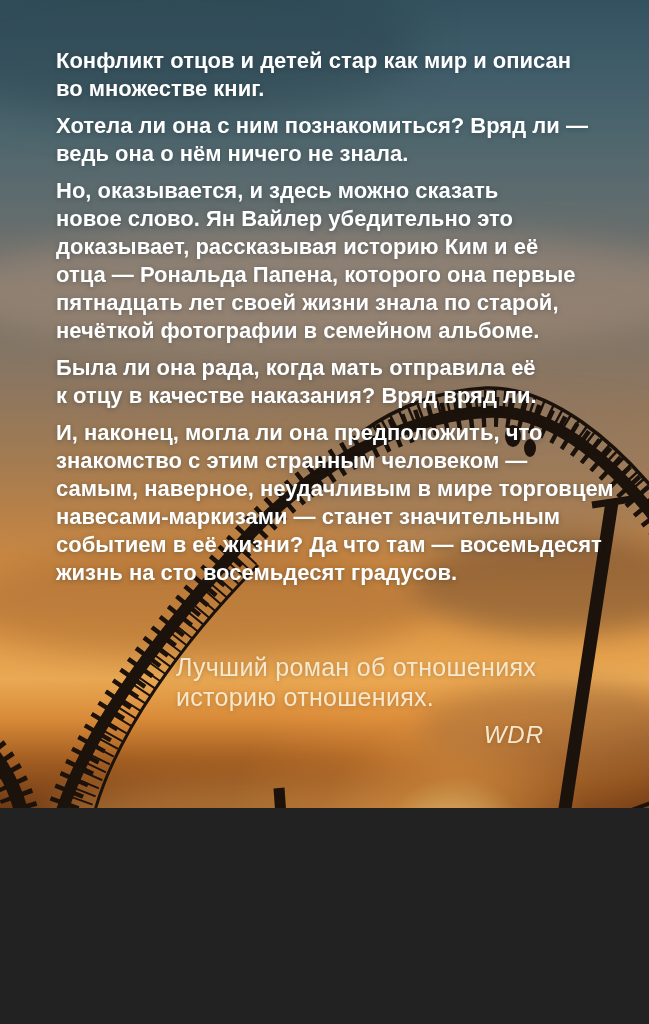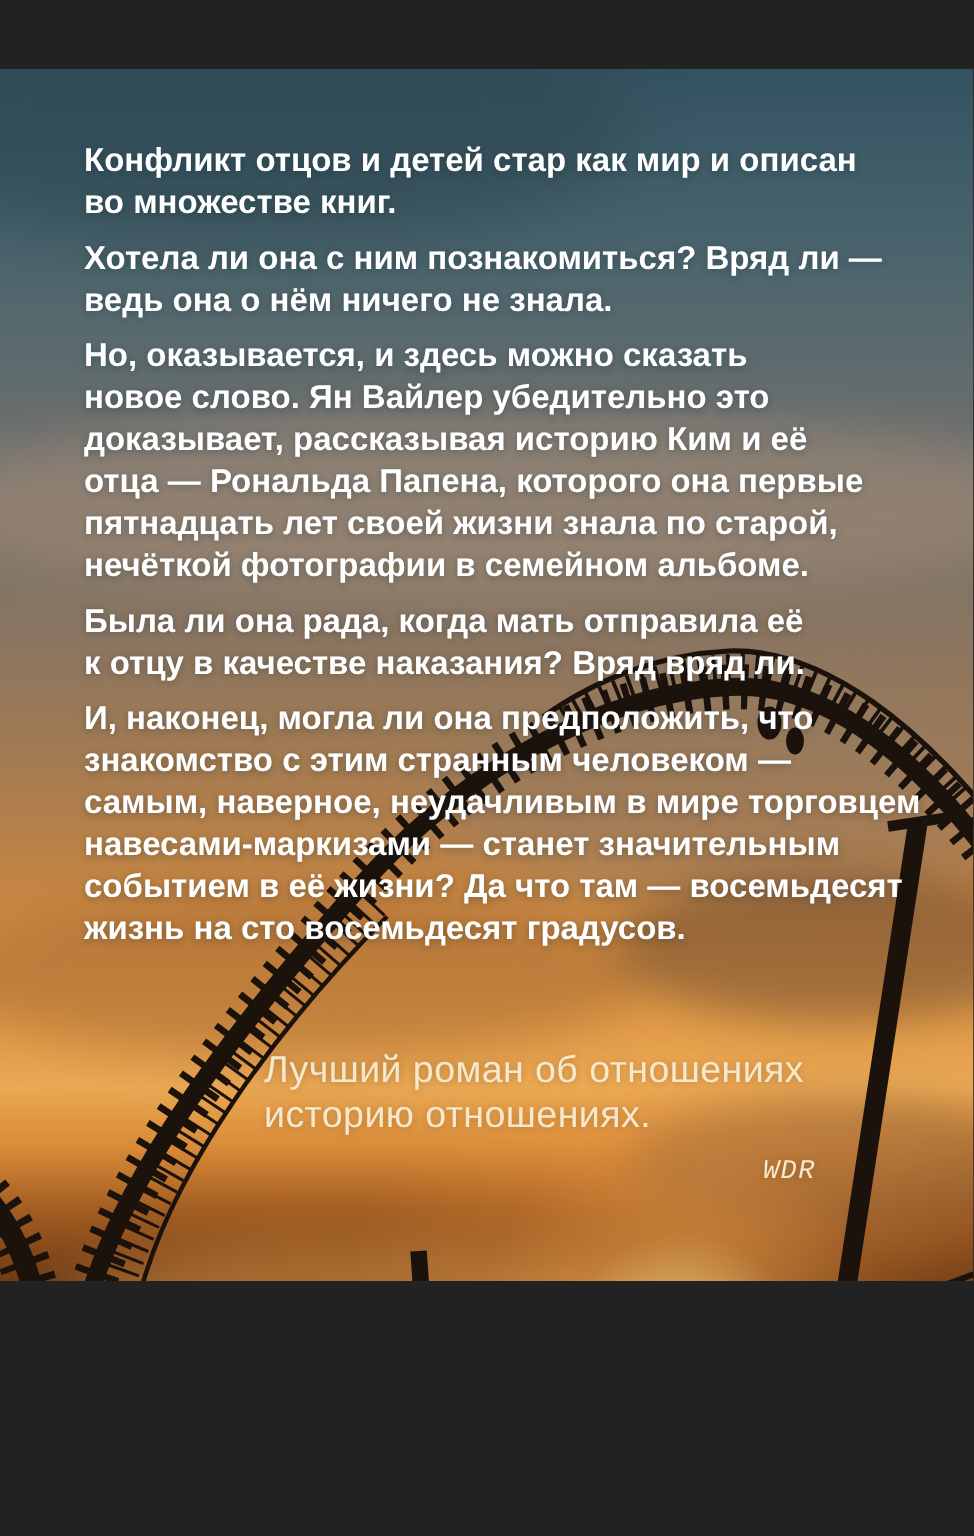"Конфликт отцов и детей стар" .stage { margin-top: 46px -> none }
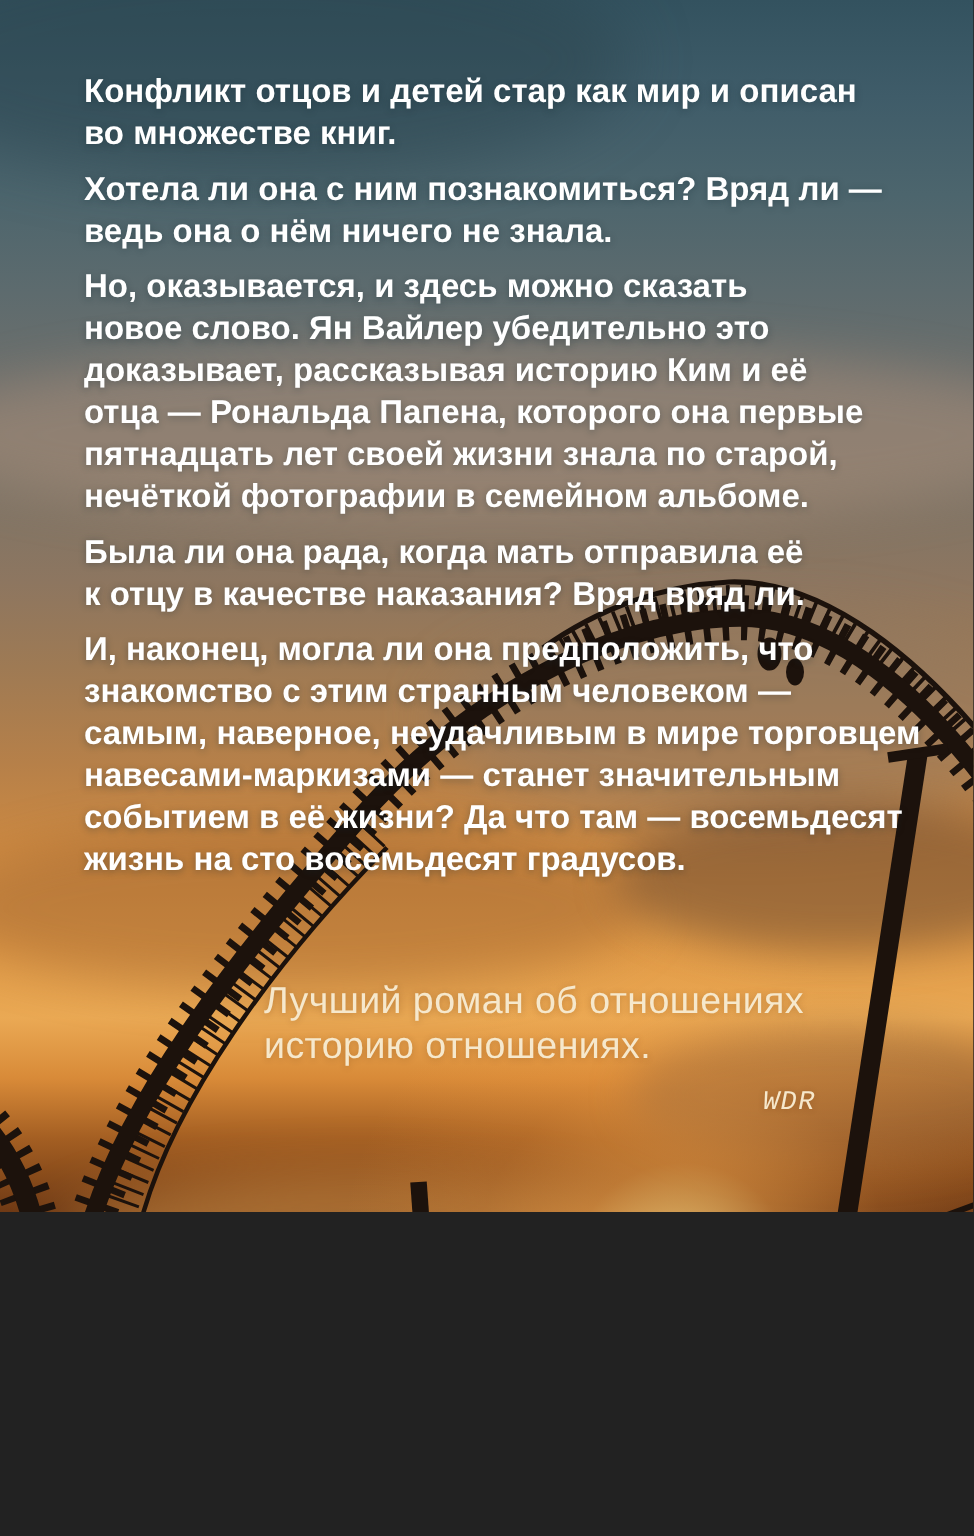"WDR" .quote .attribution { font-family: Liberation Mono, monospace -> none; font-size: 18px -> 24px }
